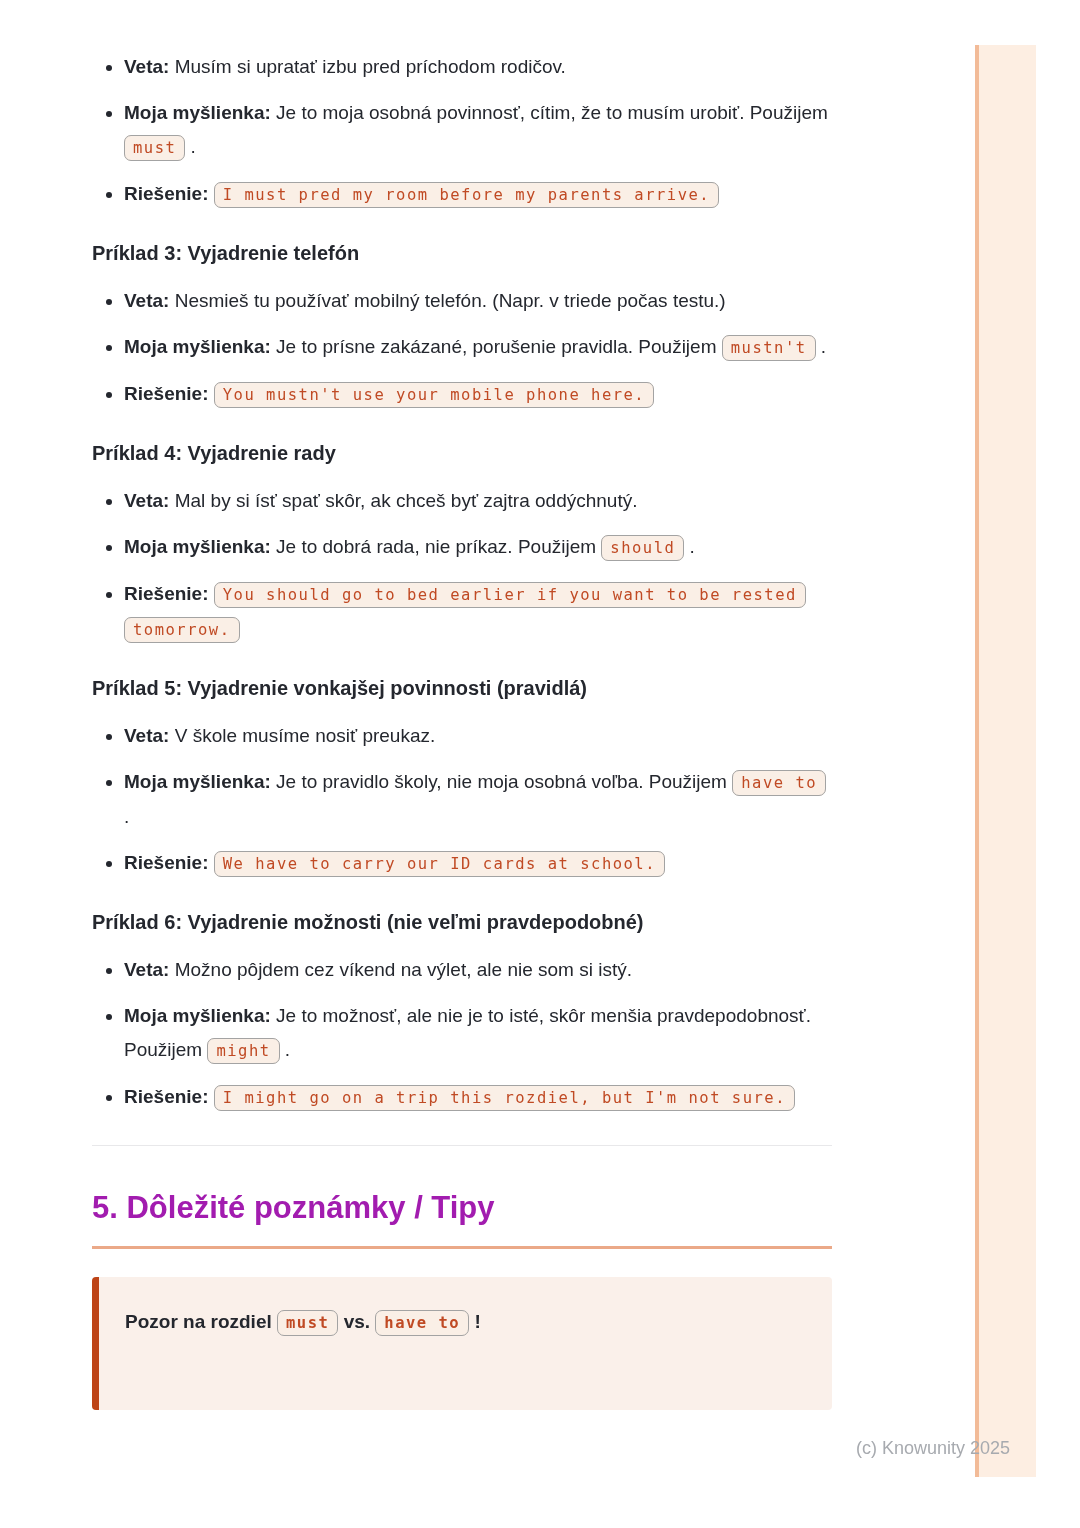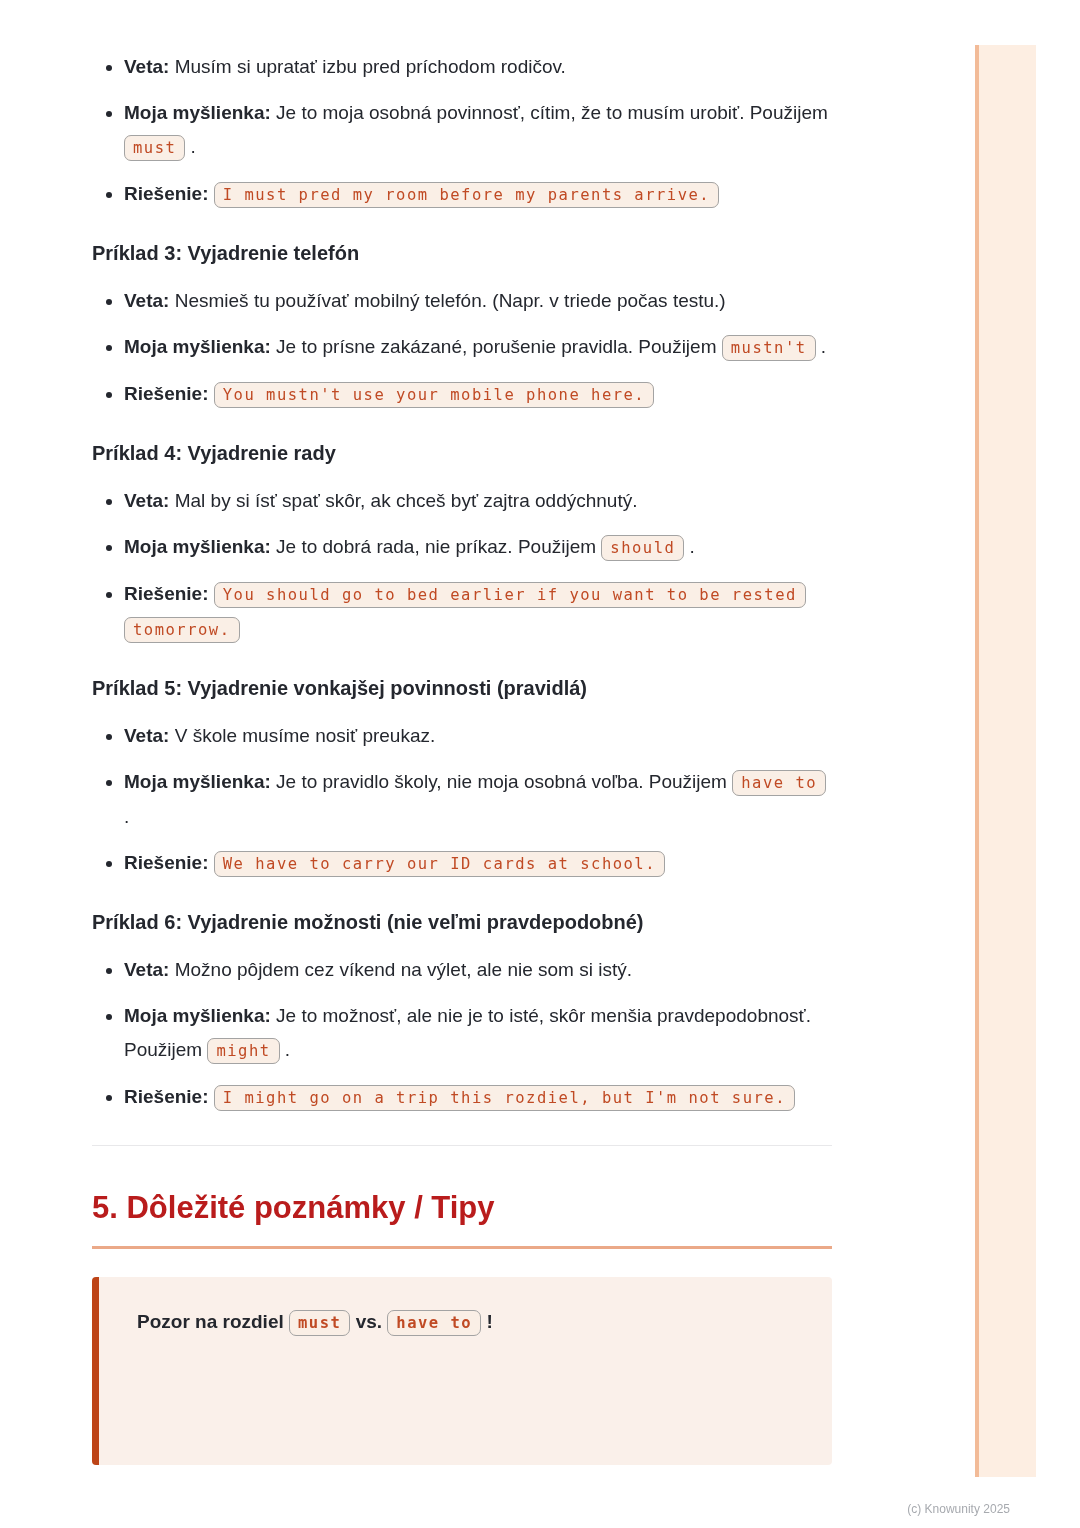"5. Dôležité poznámky / Tipy" h2.section { color: #b91c1c -> #a21caf }
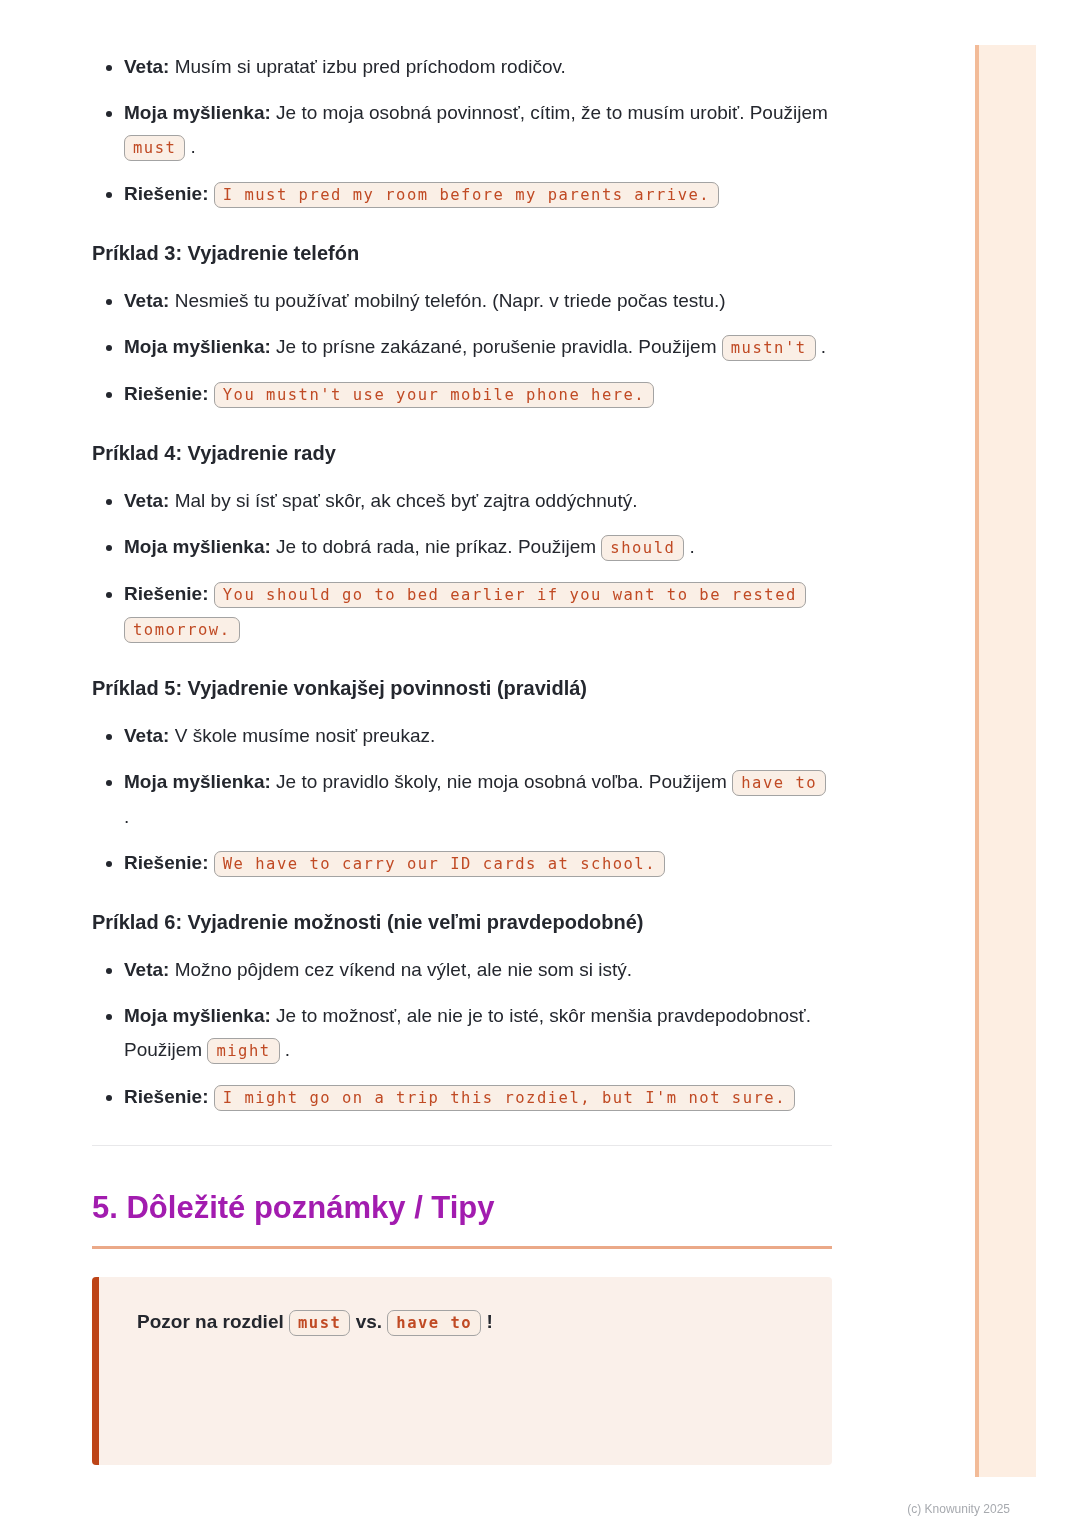"Pozor na rozdiel must vs." aside.callout { height: 188px -> 133px; padding: 28px 24px 0 38px -> 28px 24px 0 26px }
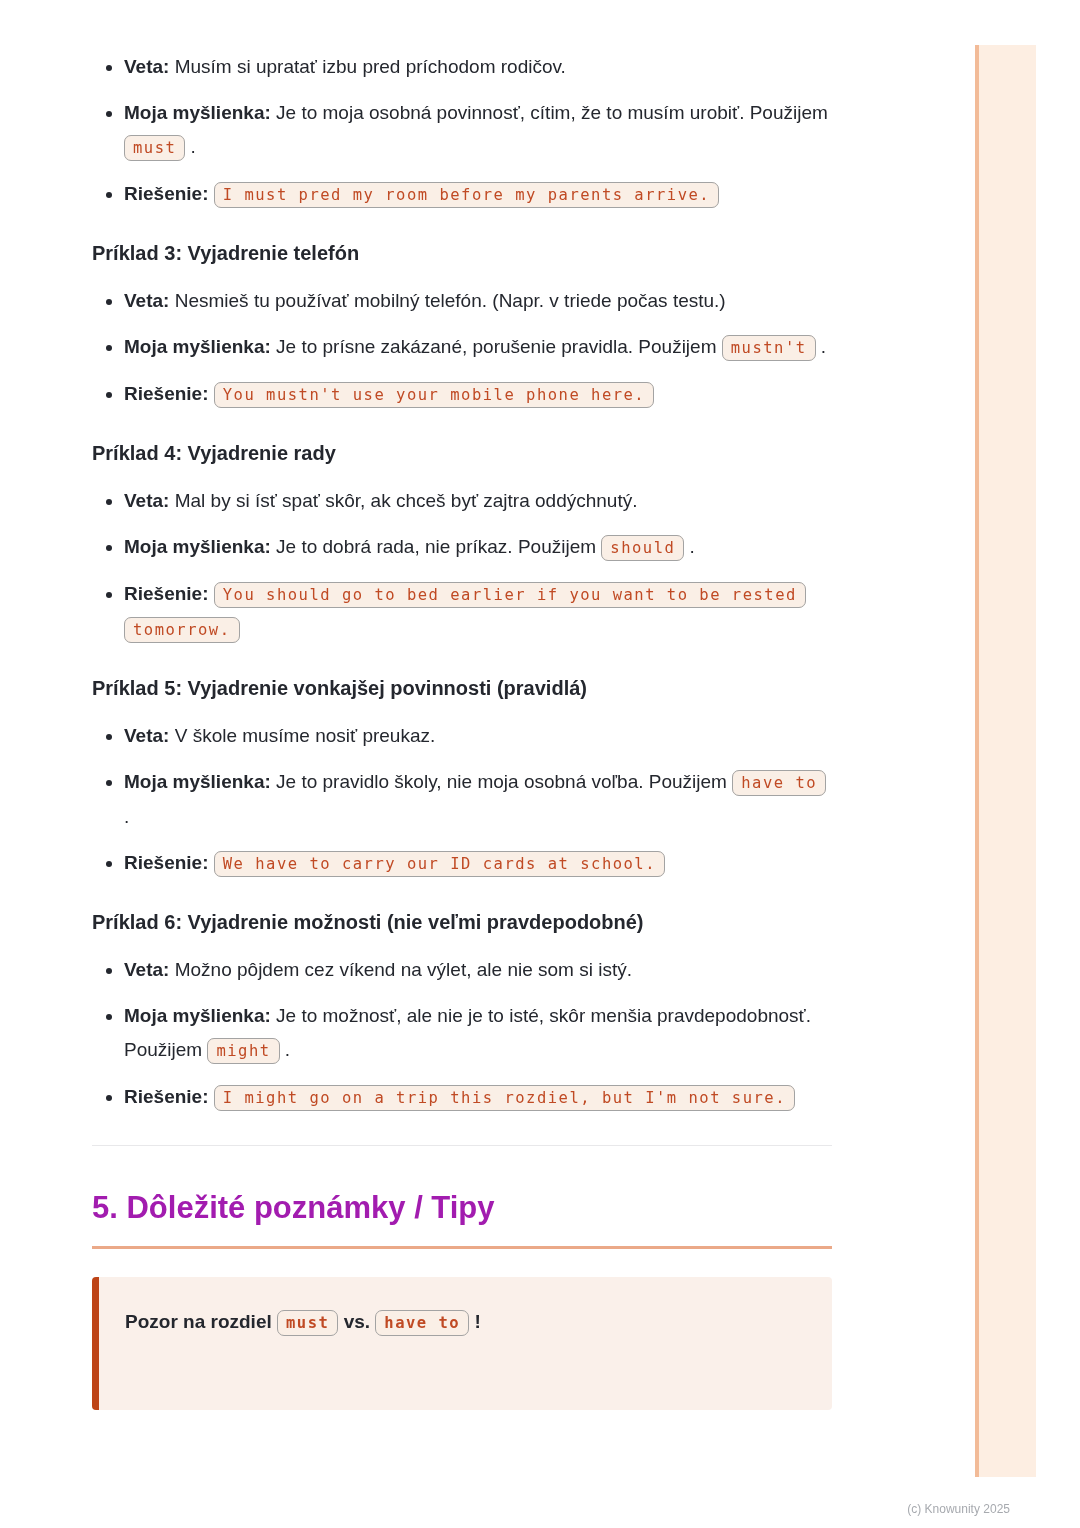"(c) Knowunity 2025" .footer { font-size: 12px -> 18px; top: 1502px -> 1438px }
